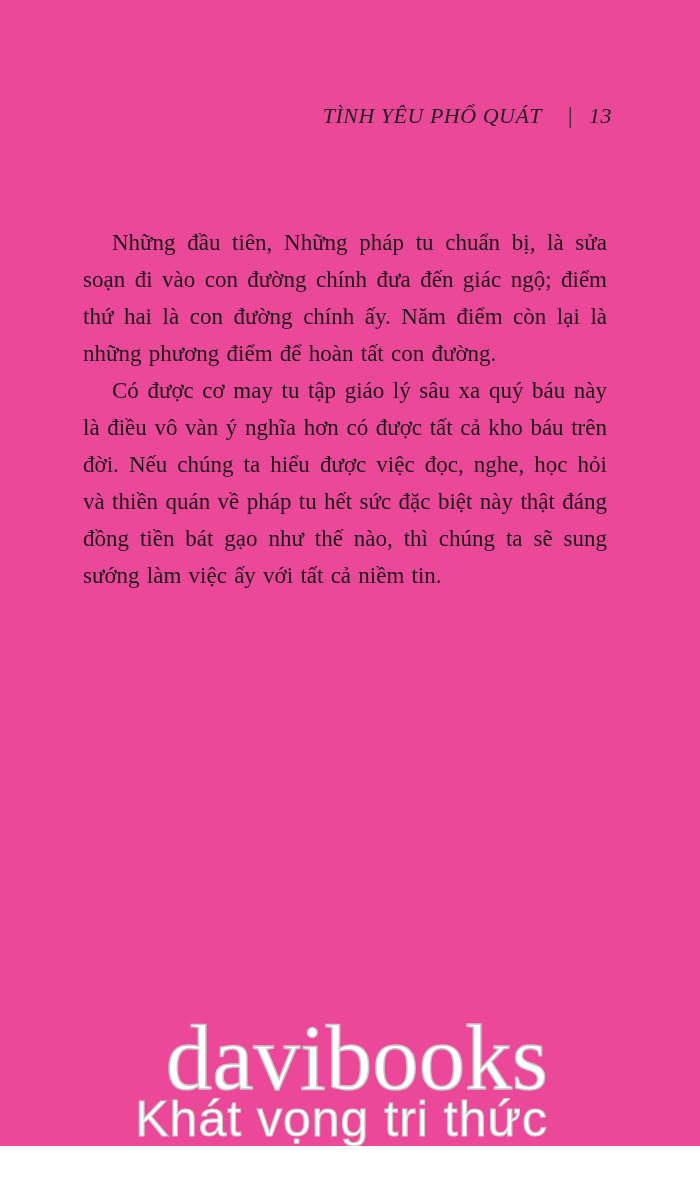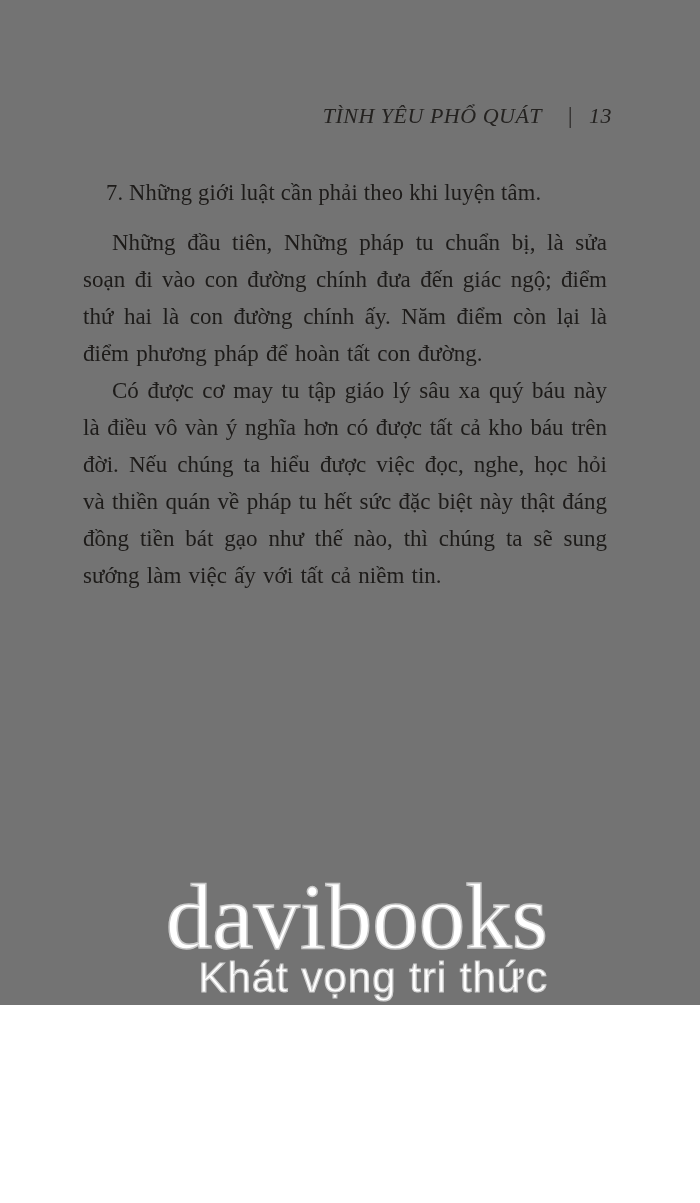"TÌNH YÊU PHỔ QUÁT |" .page { background: #737373 -> #ec4899; height: 1005px -> 1146px }
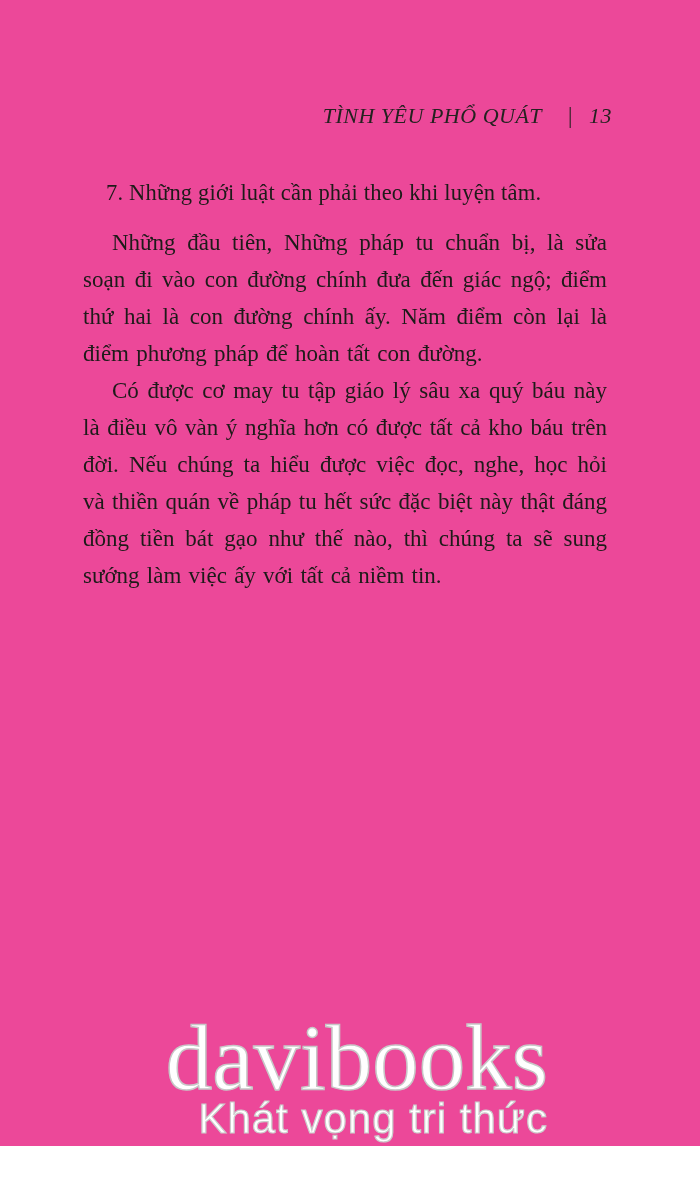"7. Những giới luật cần" div.section-heading { html: <div>7. Những giới luật cần phải theo khi luyện tâm.</div> -> none }
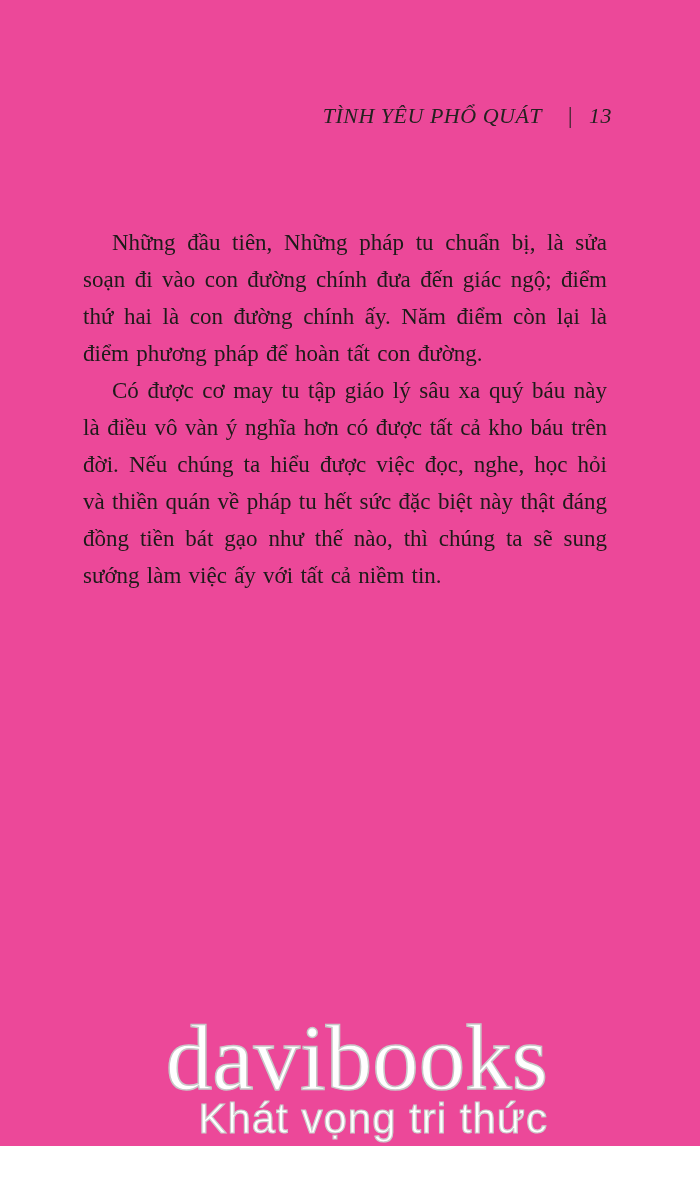", là sửa soạn đi" span { text: điểm phương pháp -> những phương điểm }
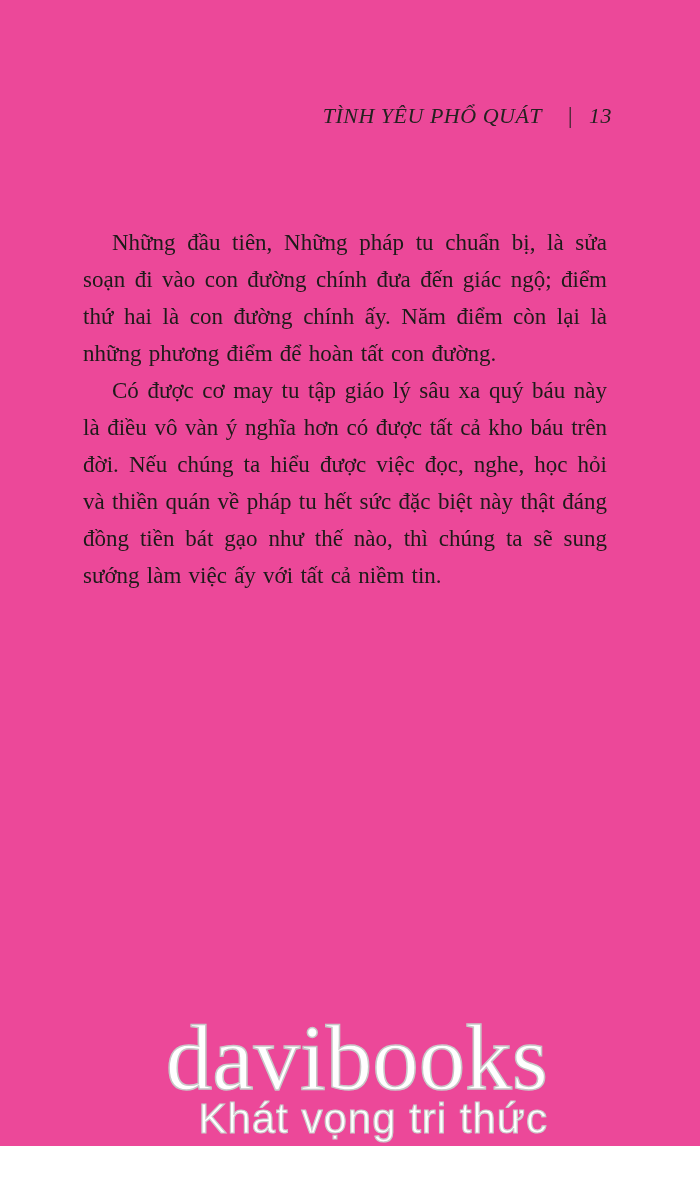"Khát vọng tri thức" .wm-tagline { font-size: 42px -> 50px }
